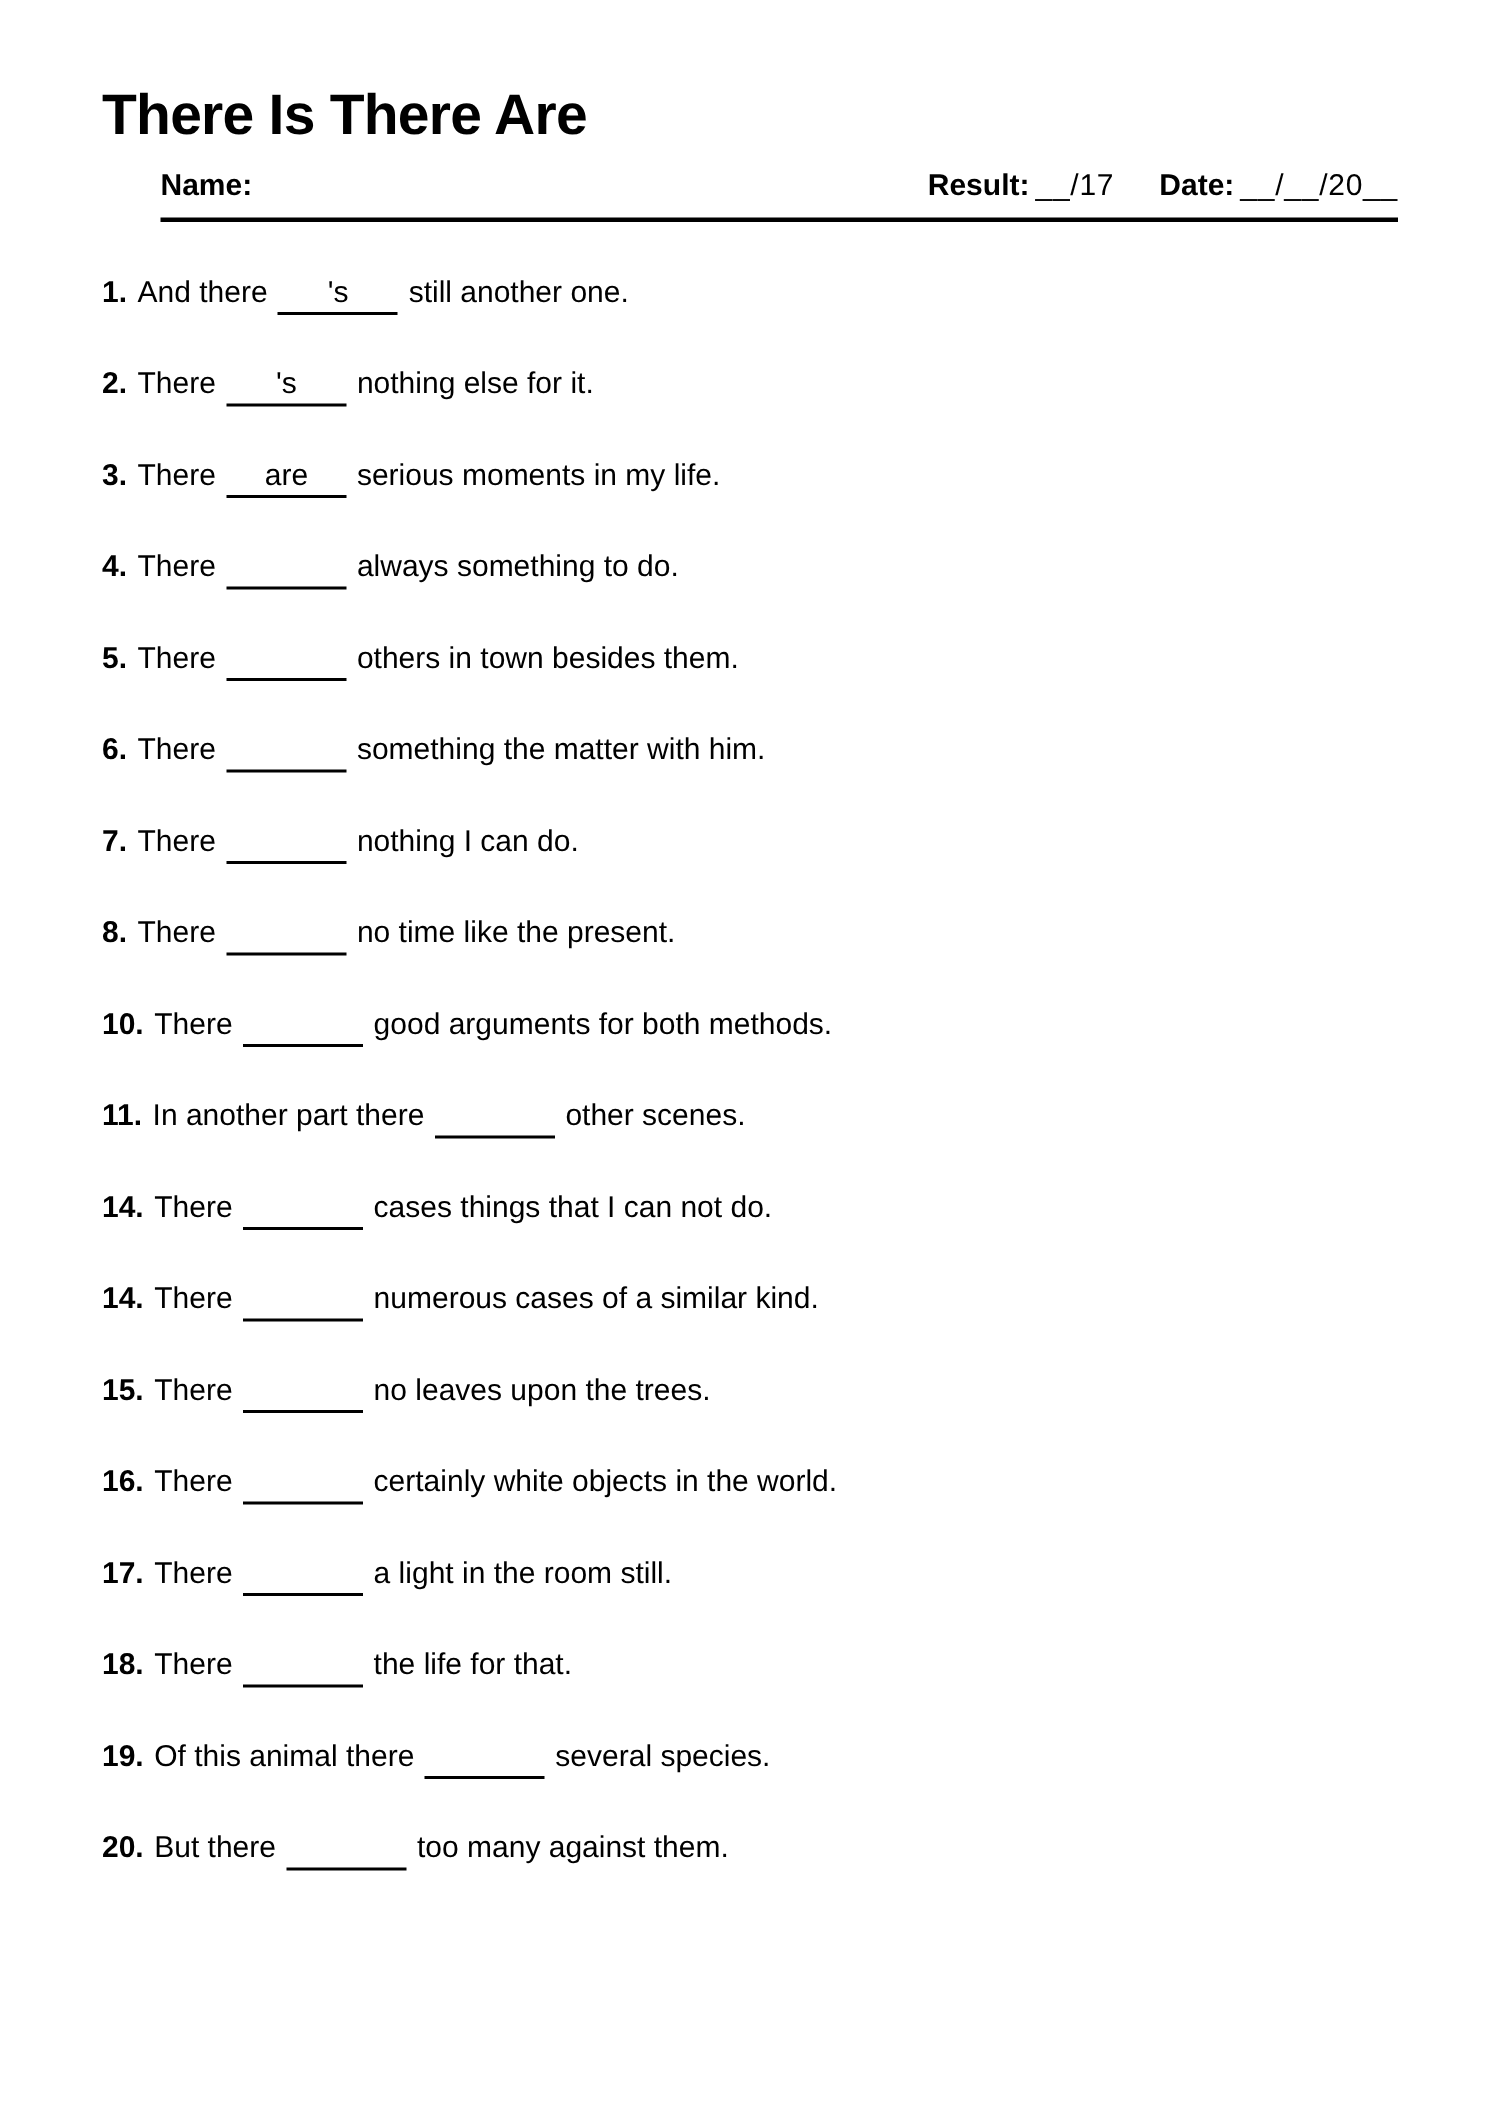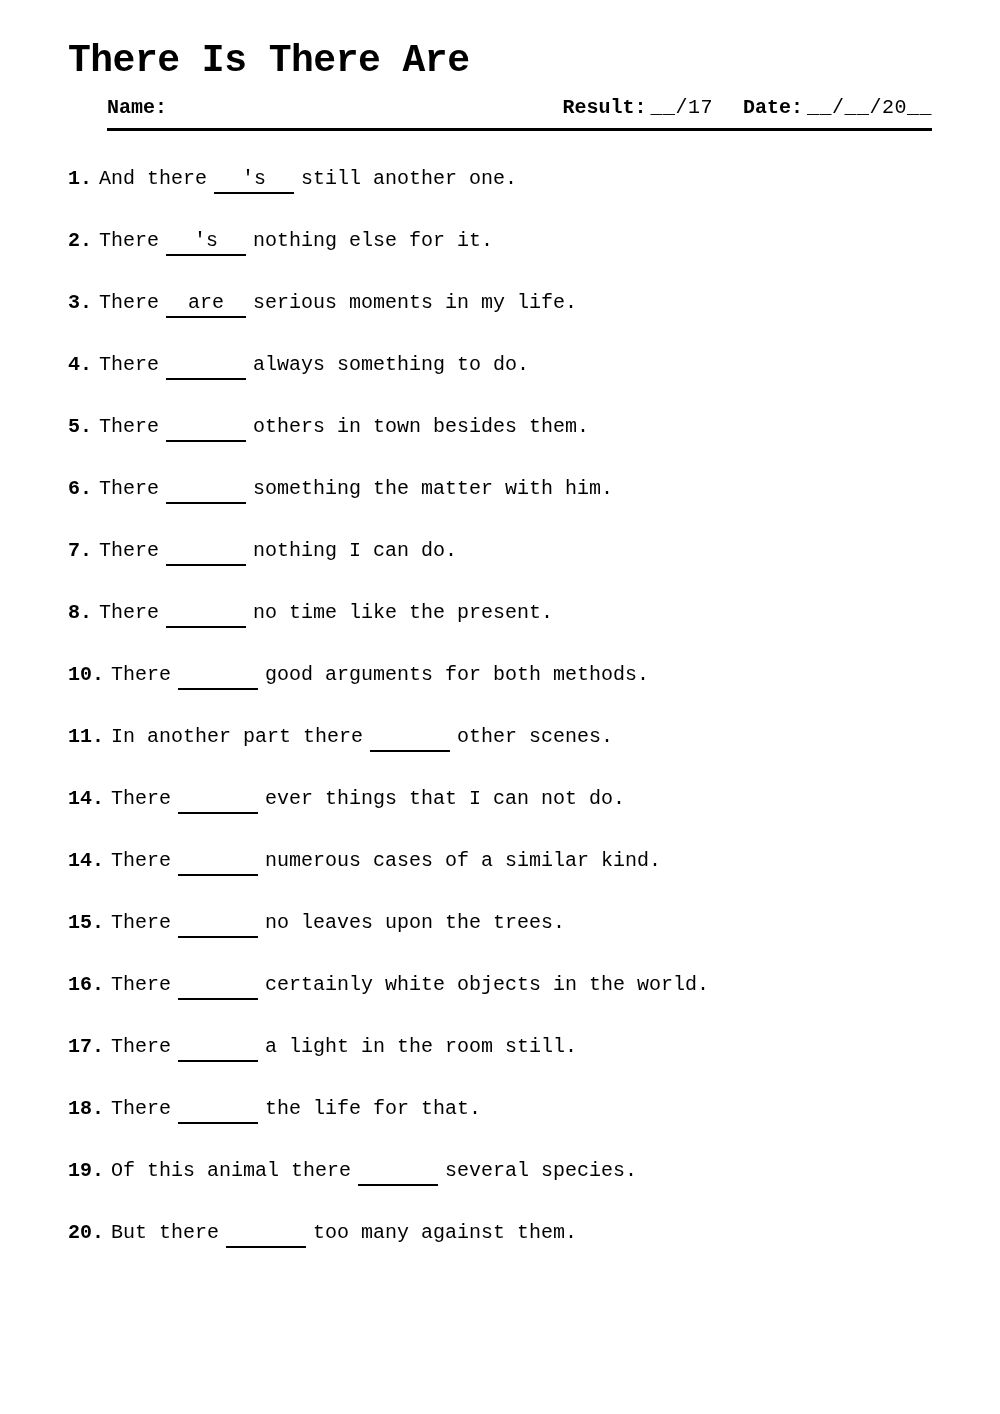"There Is There Are" .page { font-family: Liberation Mono, monospace -> Liberation Sans, sans-serif; padding: 40px 68px 0 68px -> 57px 68px 0 68px }
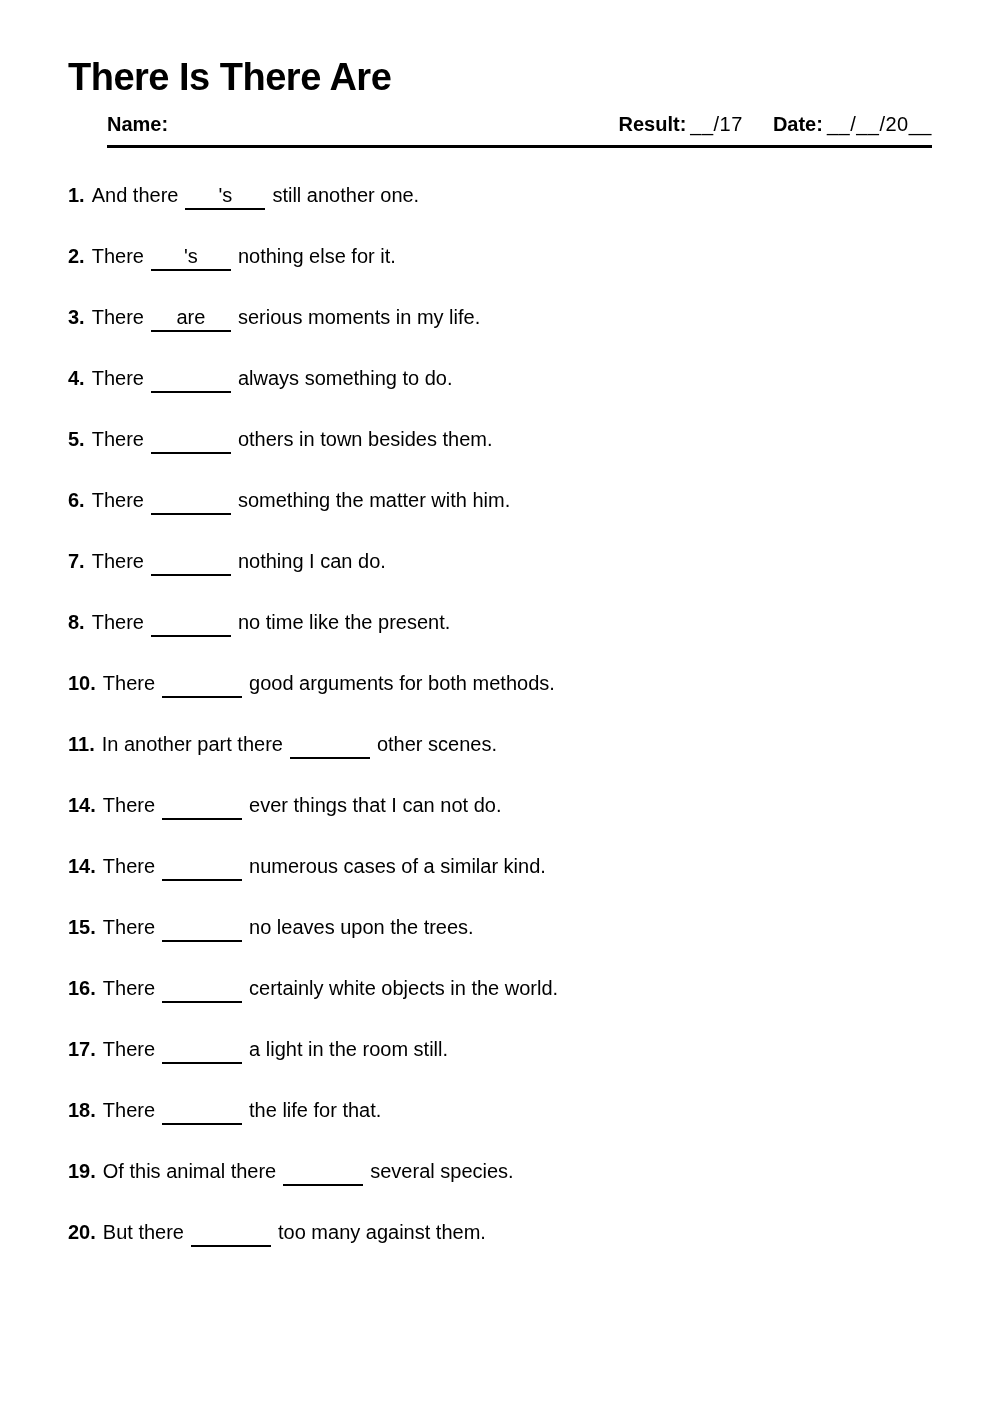"ever things that I can" span.post { text: ever -> cases }
